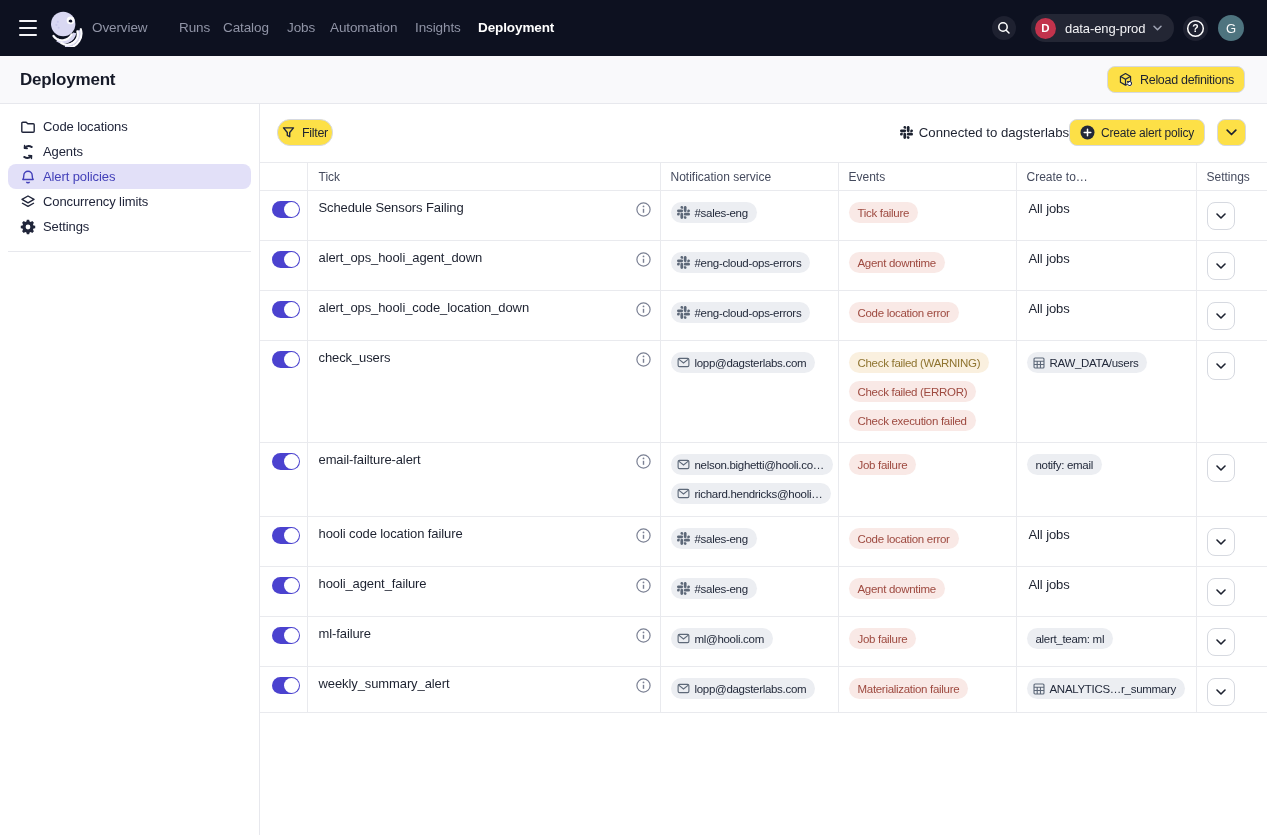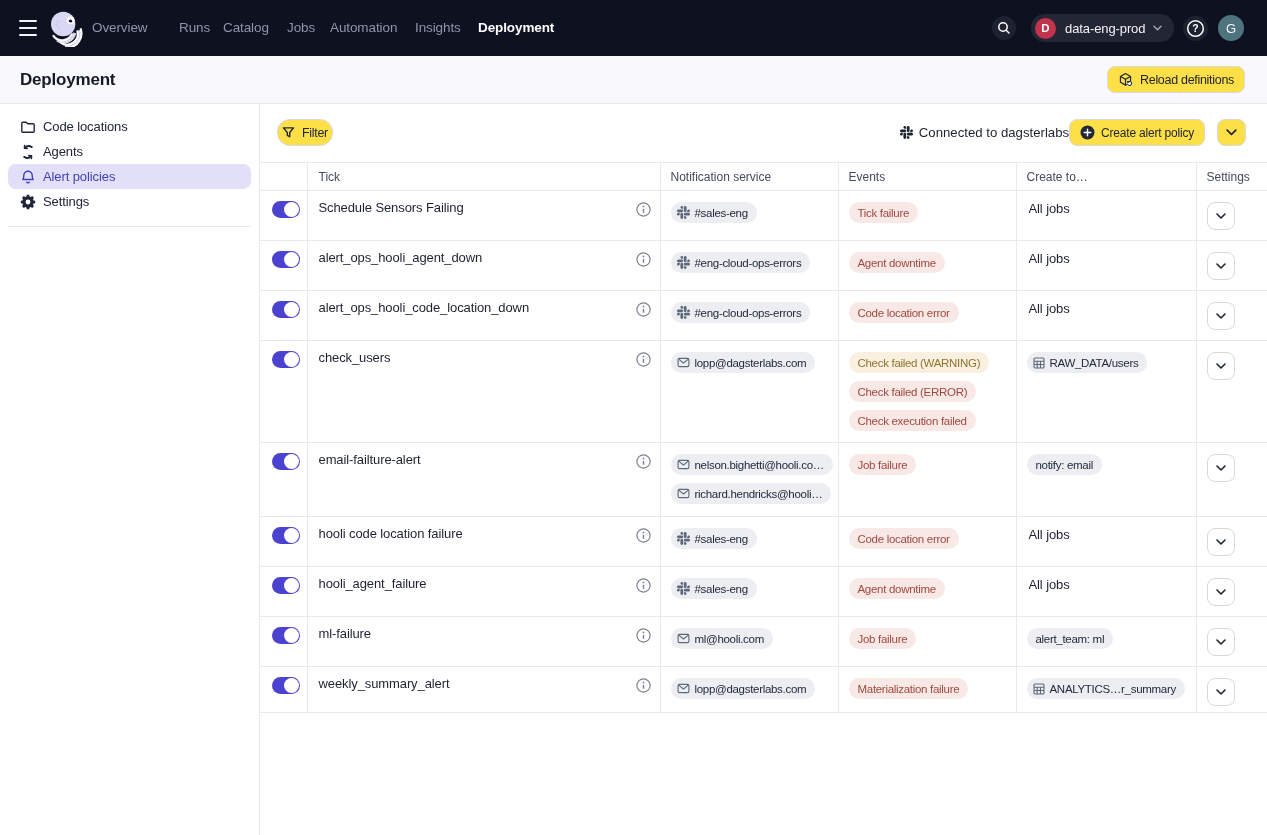"Concurrency limits" li { html: none -> <li><svg> <path></path> <path></path> </svg>Concurrency limits</li> }
